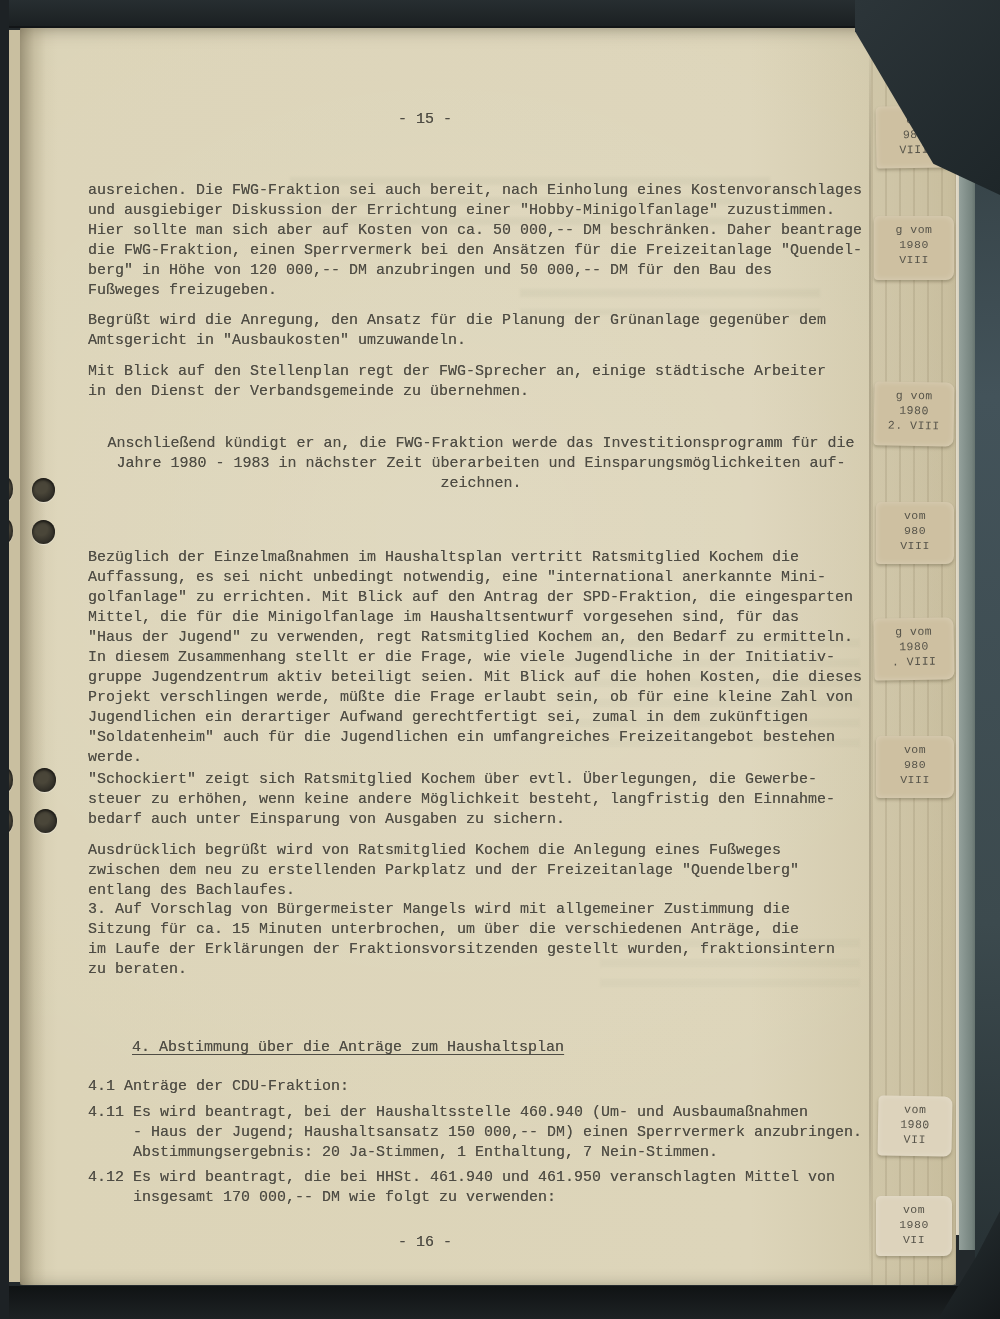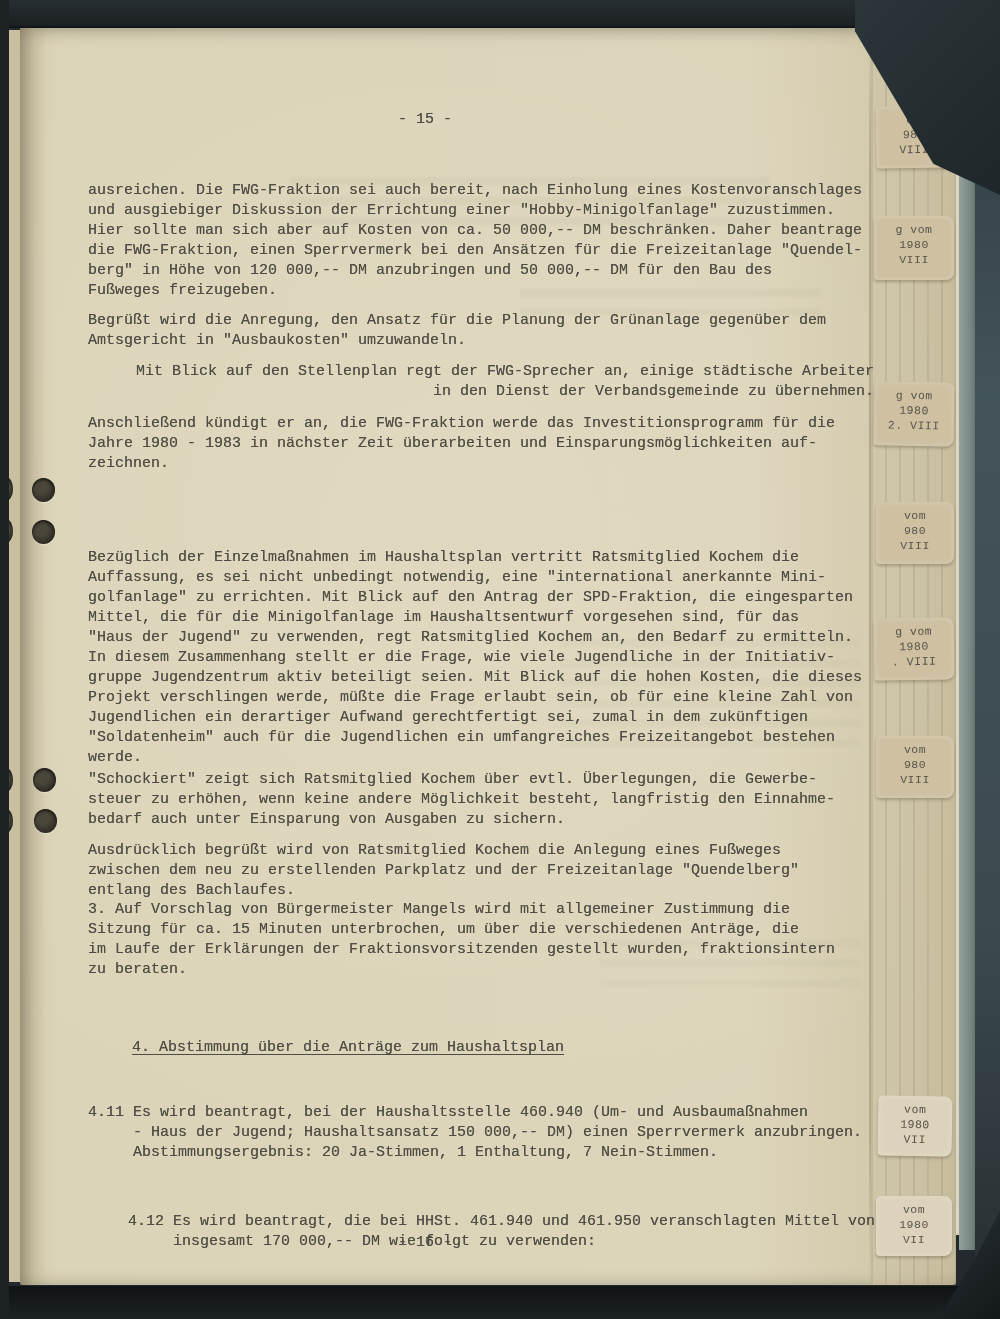"Mit Blick auf den Stellenplan" div.tline { text-align: right -> none }
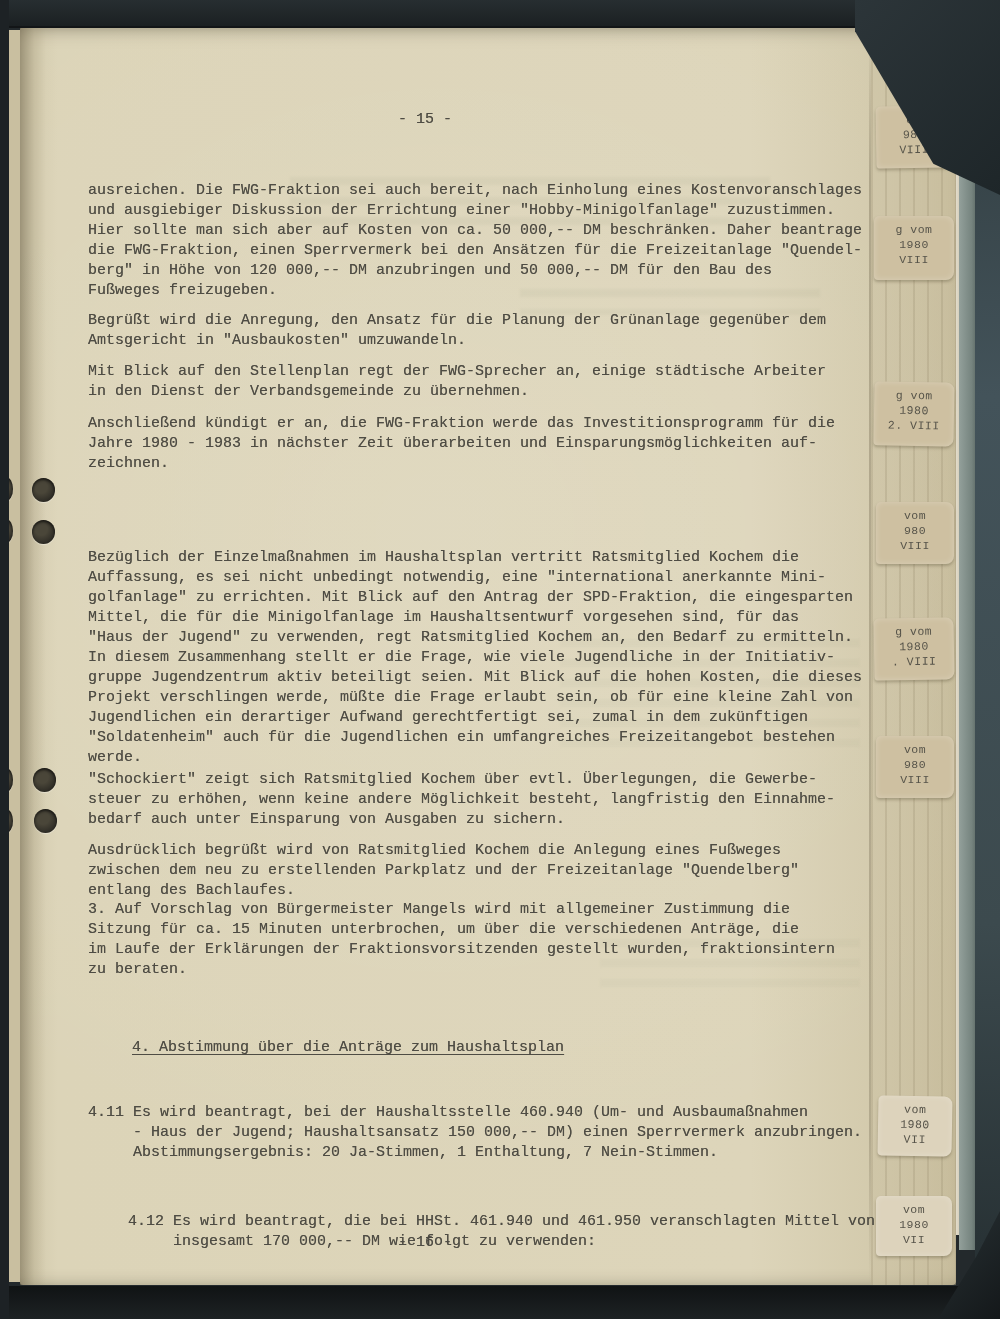"Anschließend kündigt er an, die" div.tline { text-align: none -> center; top: 387px -> 407px }
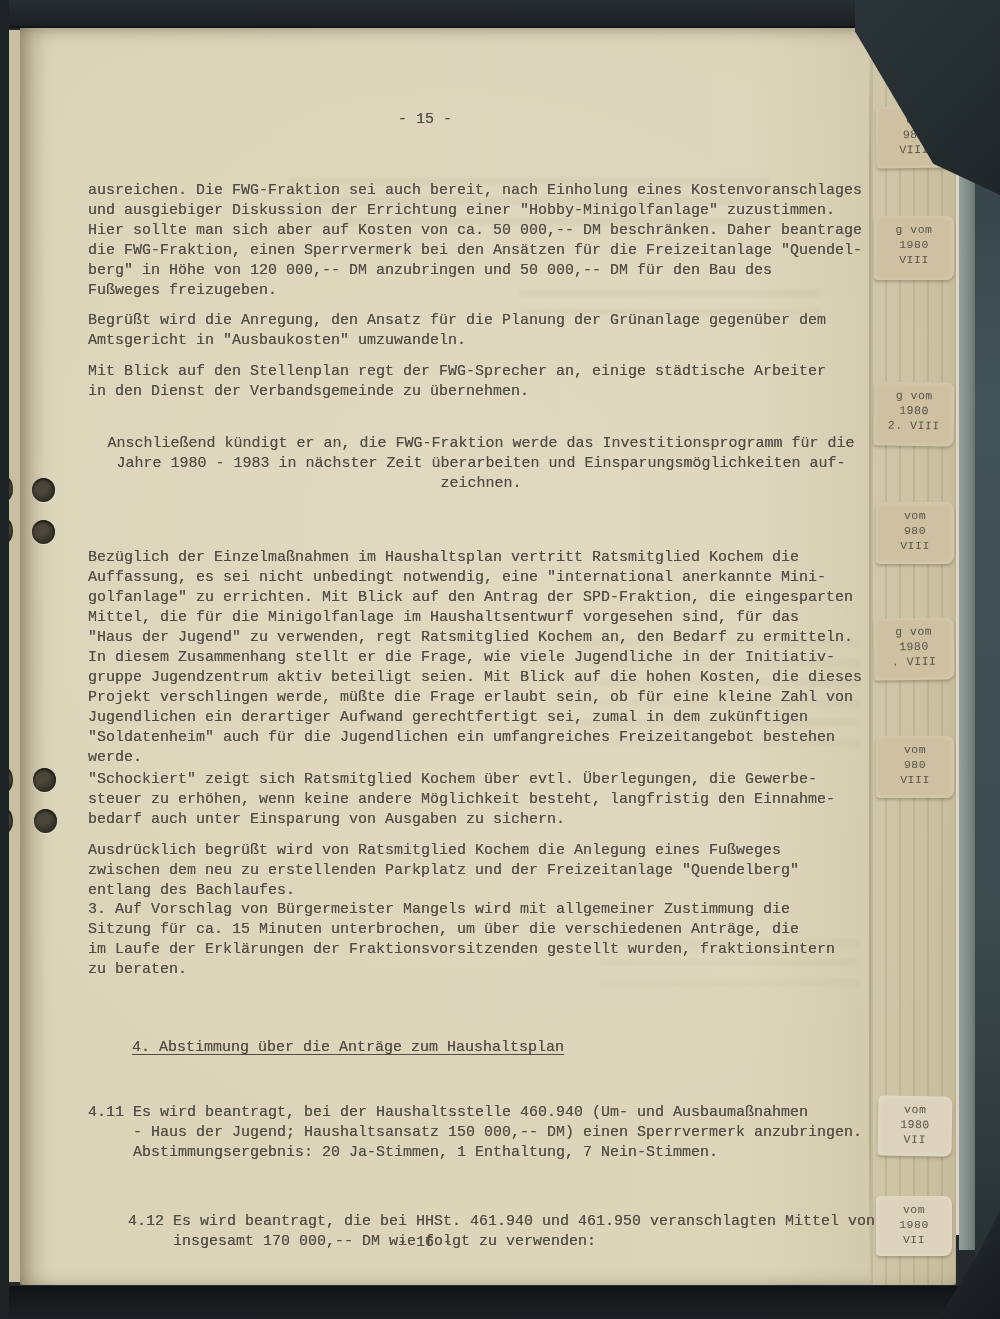"4.1 Anträge der CDU-Fraktion:" div.tline { html: none -> <div>4.1 Anträge der CDU-Fraktion:</div> }
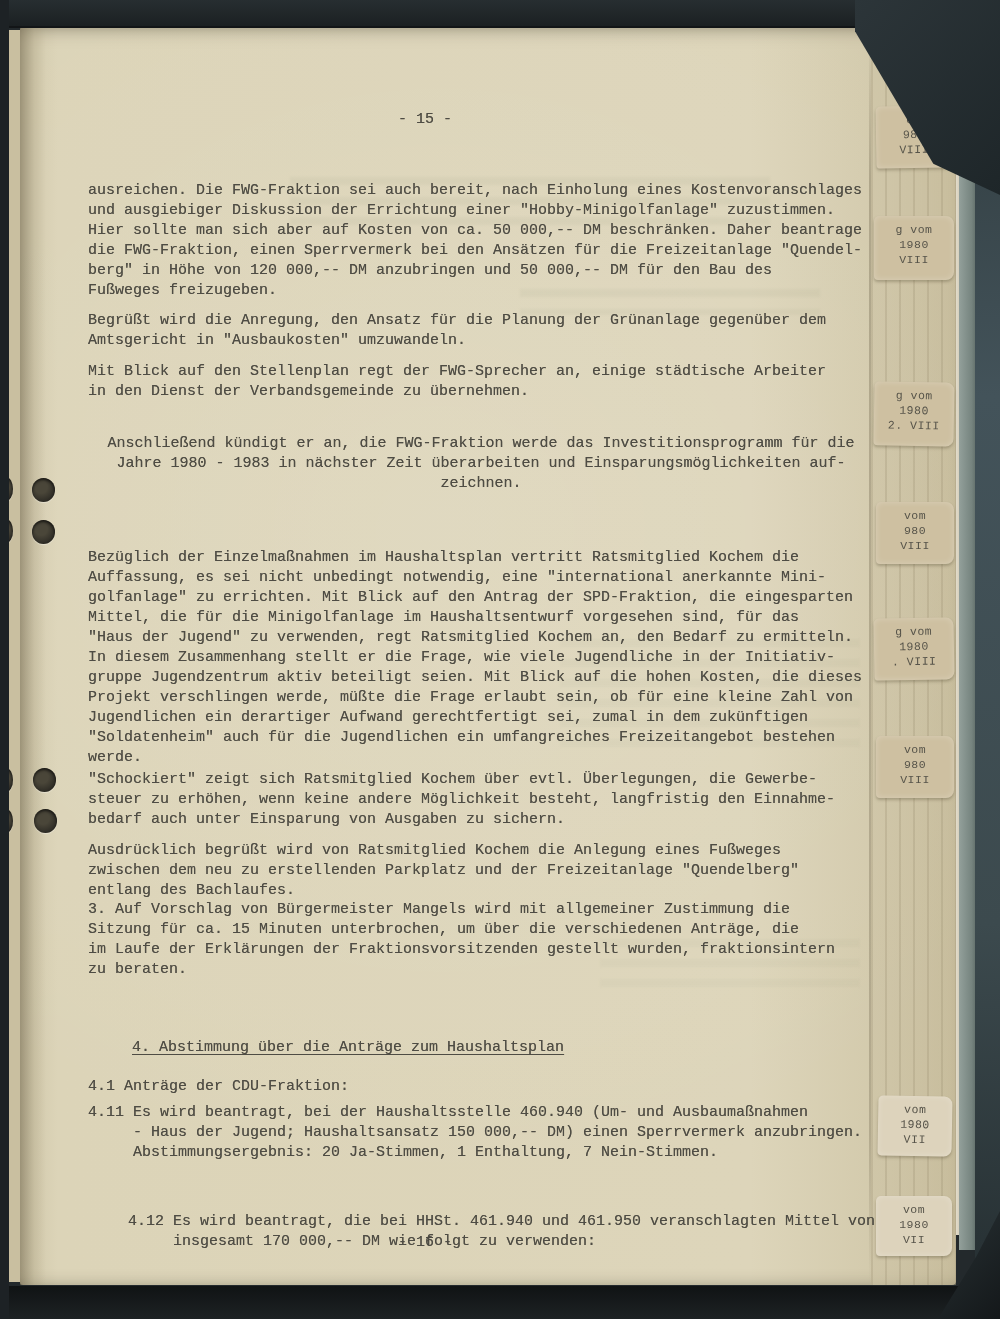"4.12" div.tline { margin-left: 40px -> none; top: 1185px -> 1141px }
